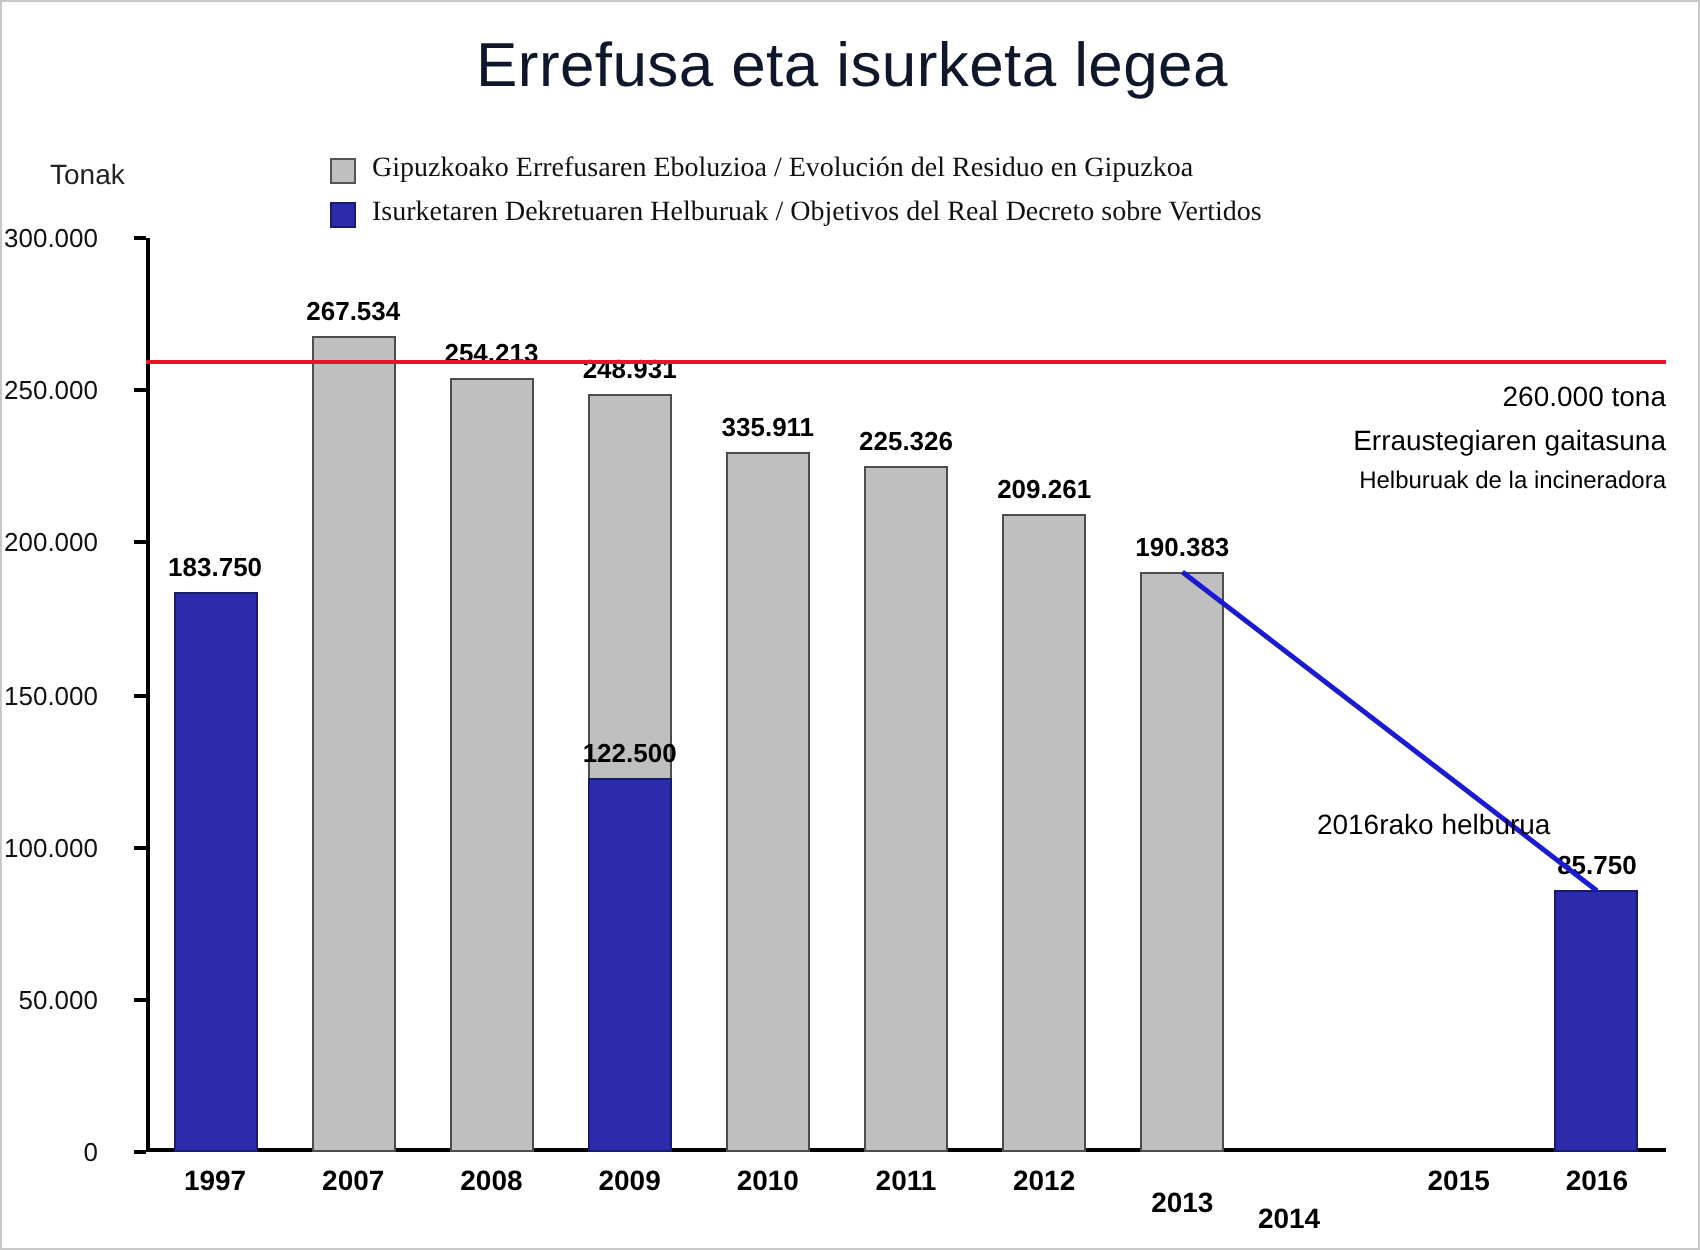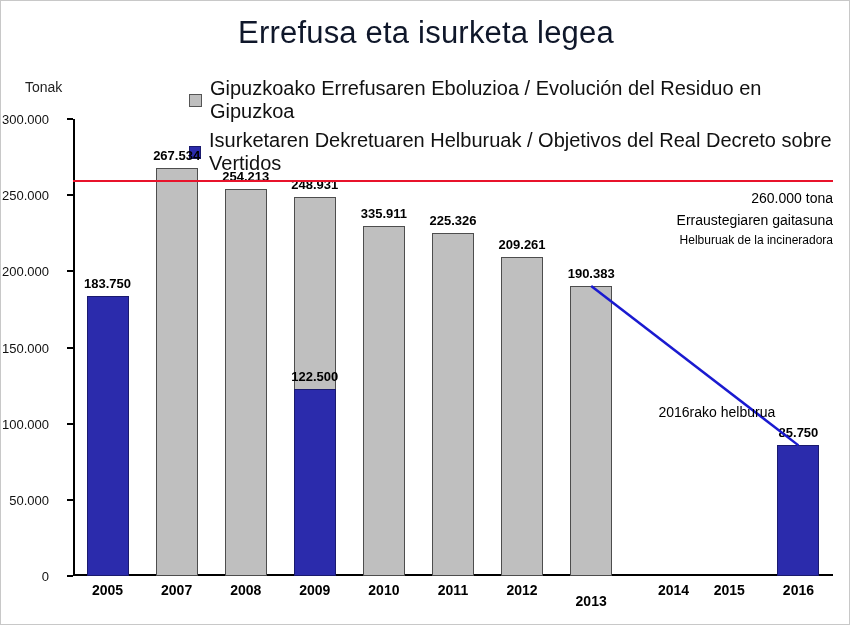"Gipuzkoako Errefusaren Eboluzioa /" #legend { font-family: none -> Liberation Serif, serif; font-size: 20px -> 14px; left: 188px -> 164px }
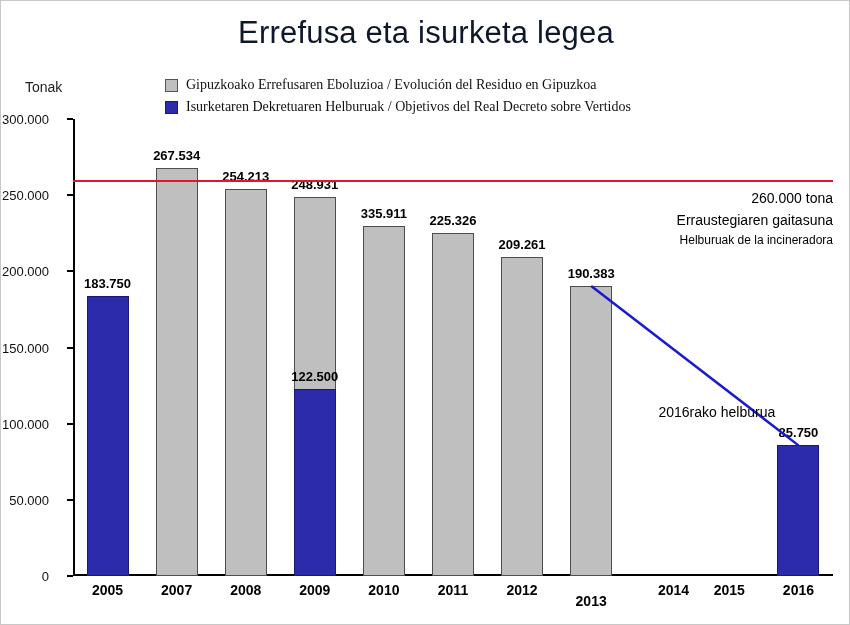"2005" div.x-tick-label { text: 2005 -> 1997 }
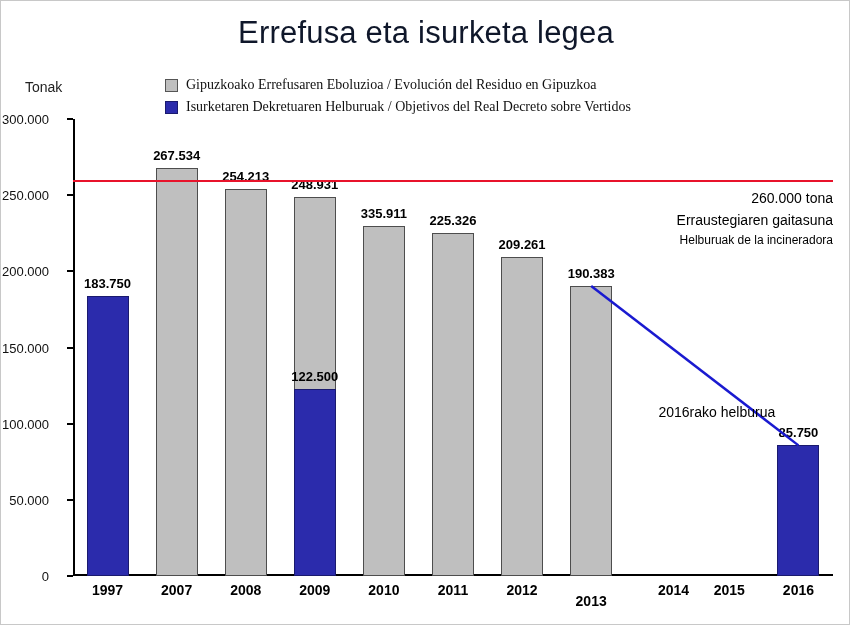"2014" div.x-tick-label { left: 566px -> 537px; margin-top: none -> 19px }
